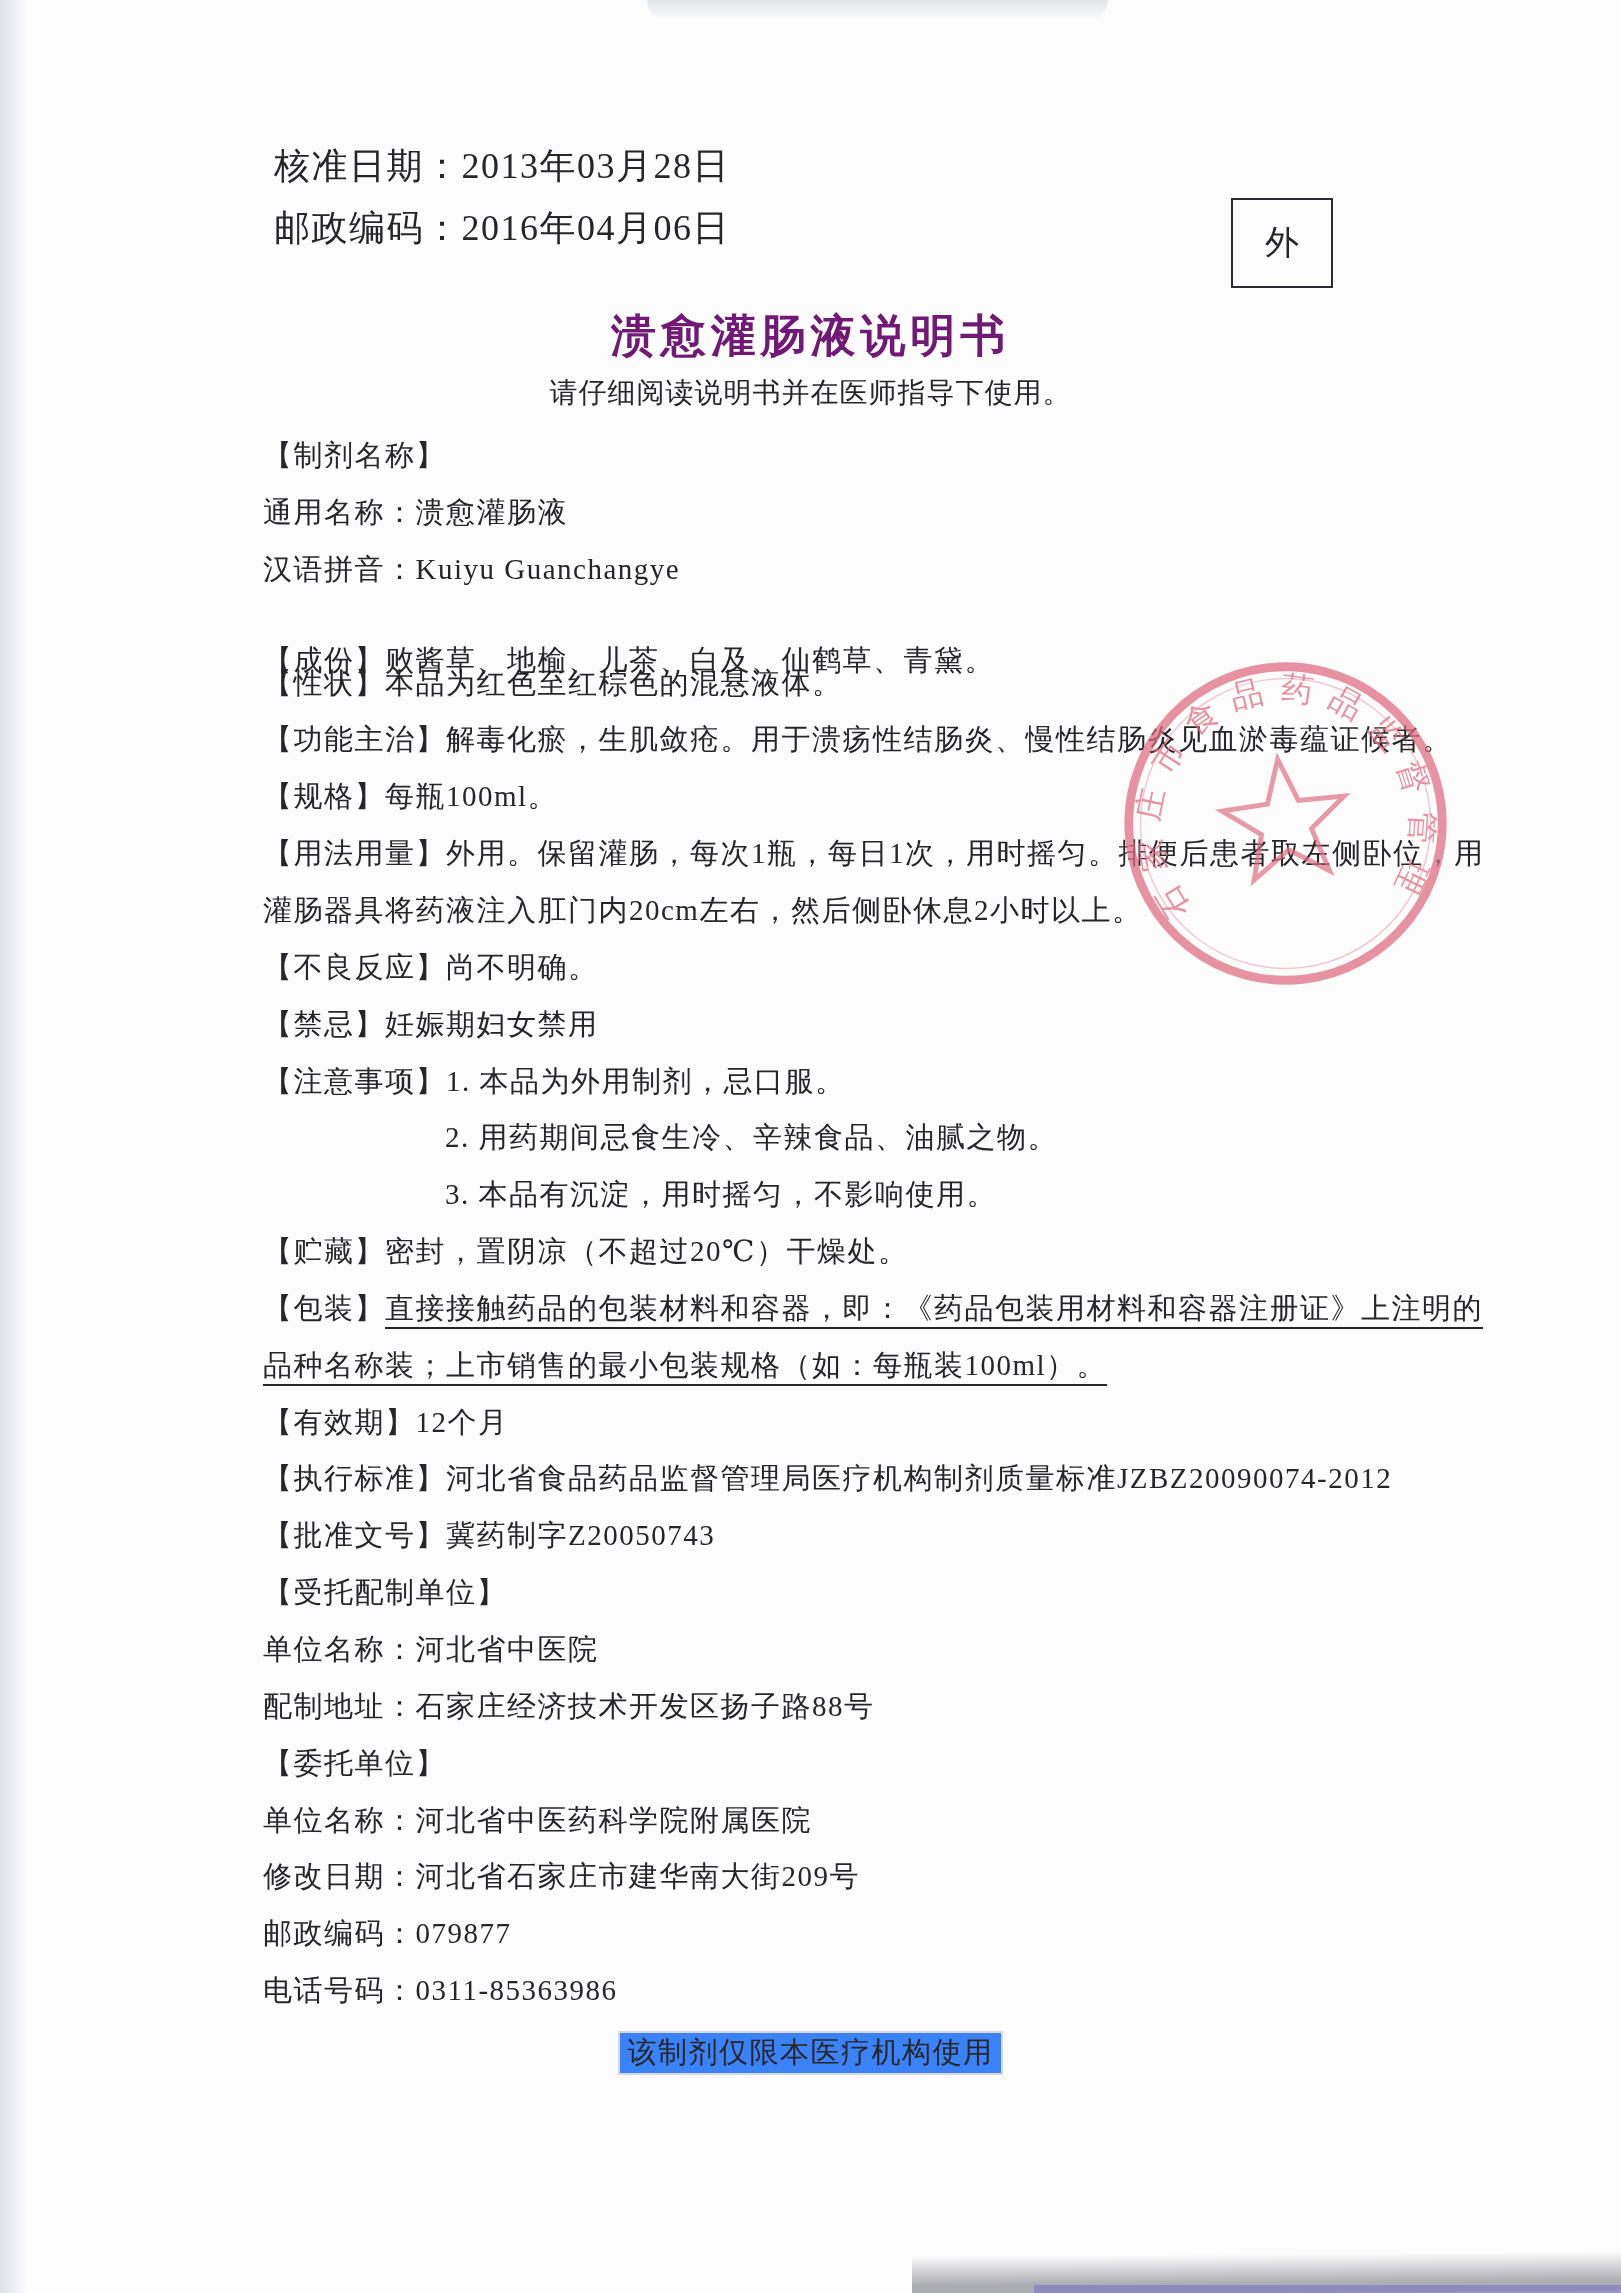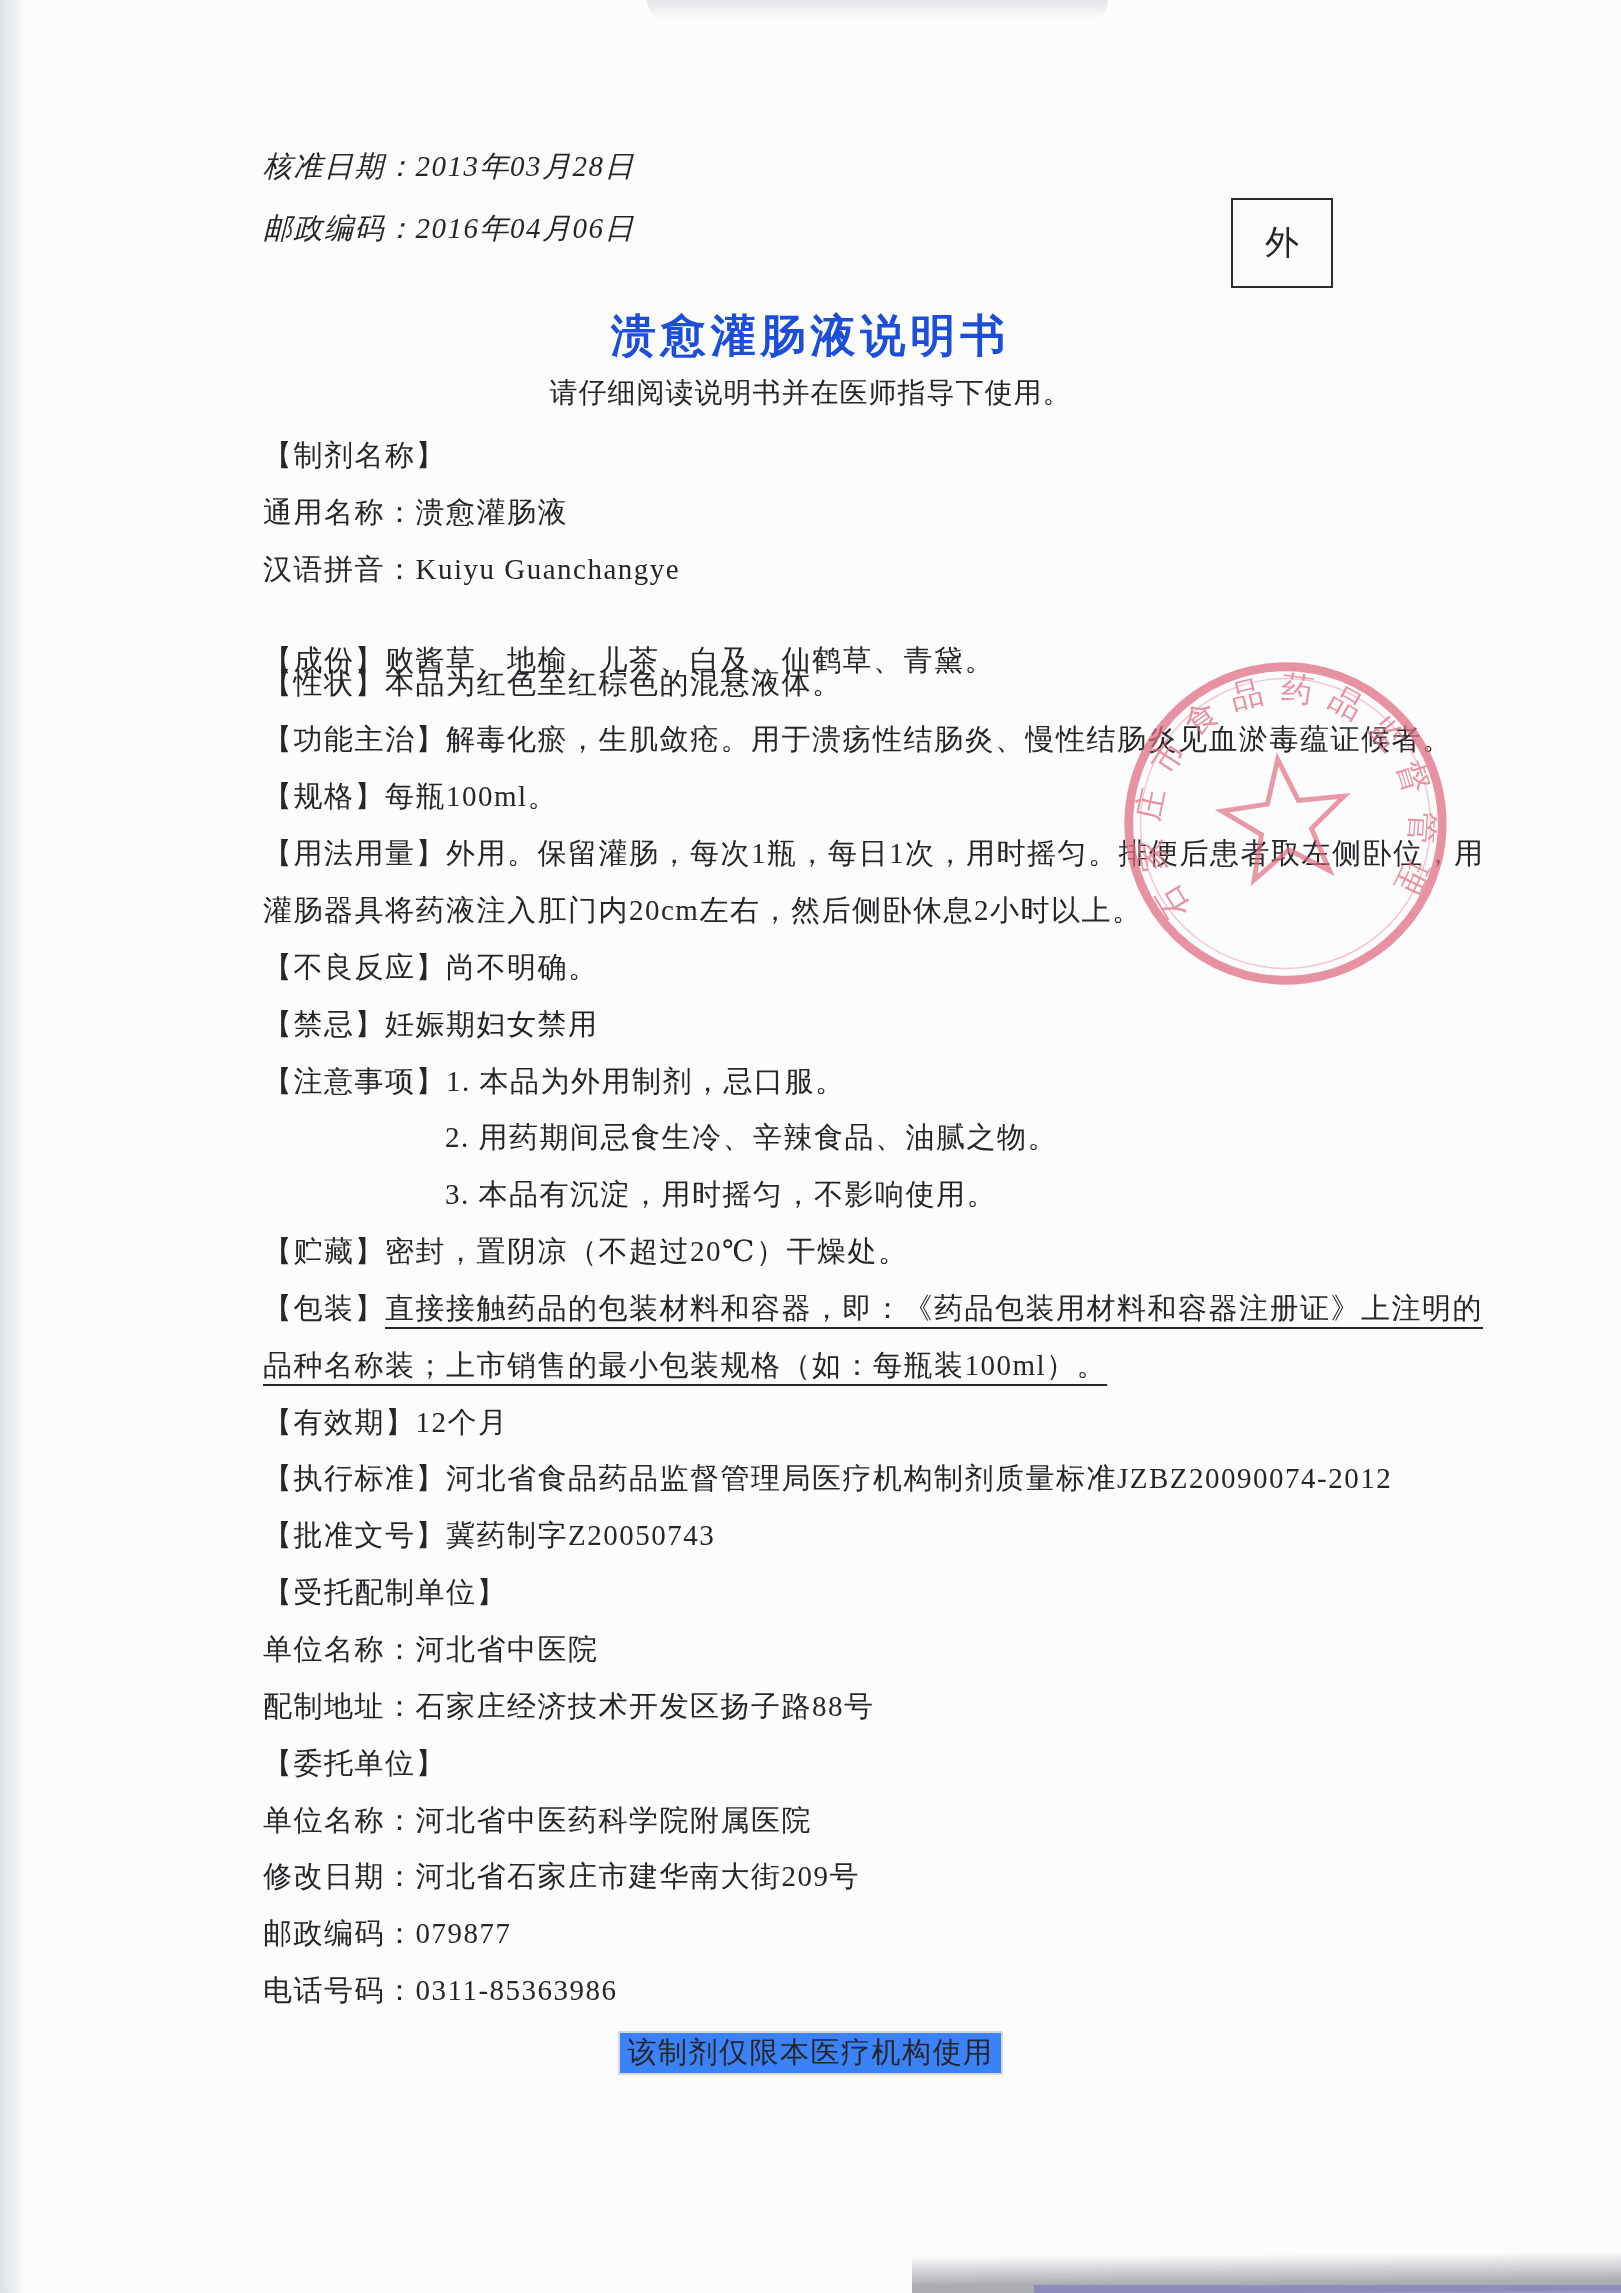"核准日期：2013年03月28日" .dl { font-size: 29px -> 36px; font-style: italic -> none; left: 263px -> 274px }
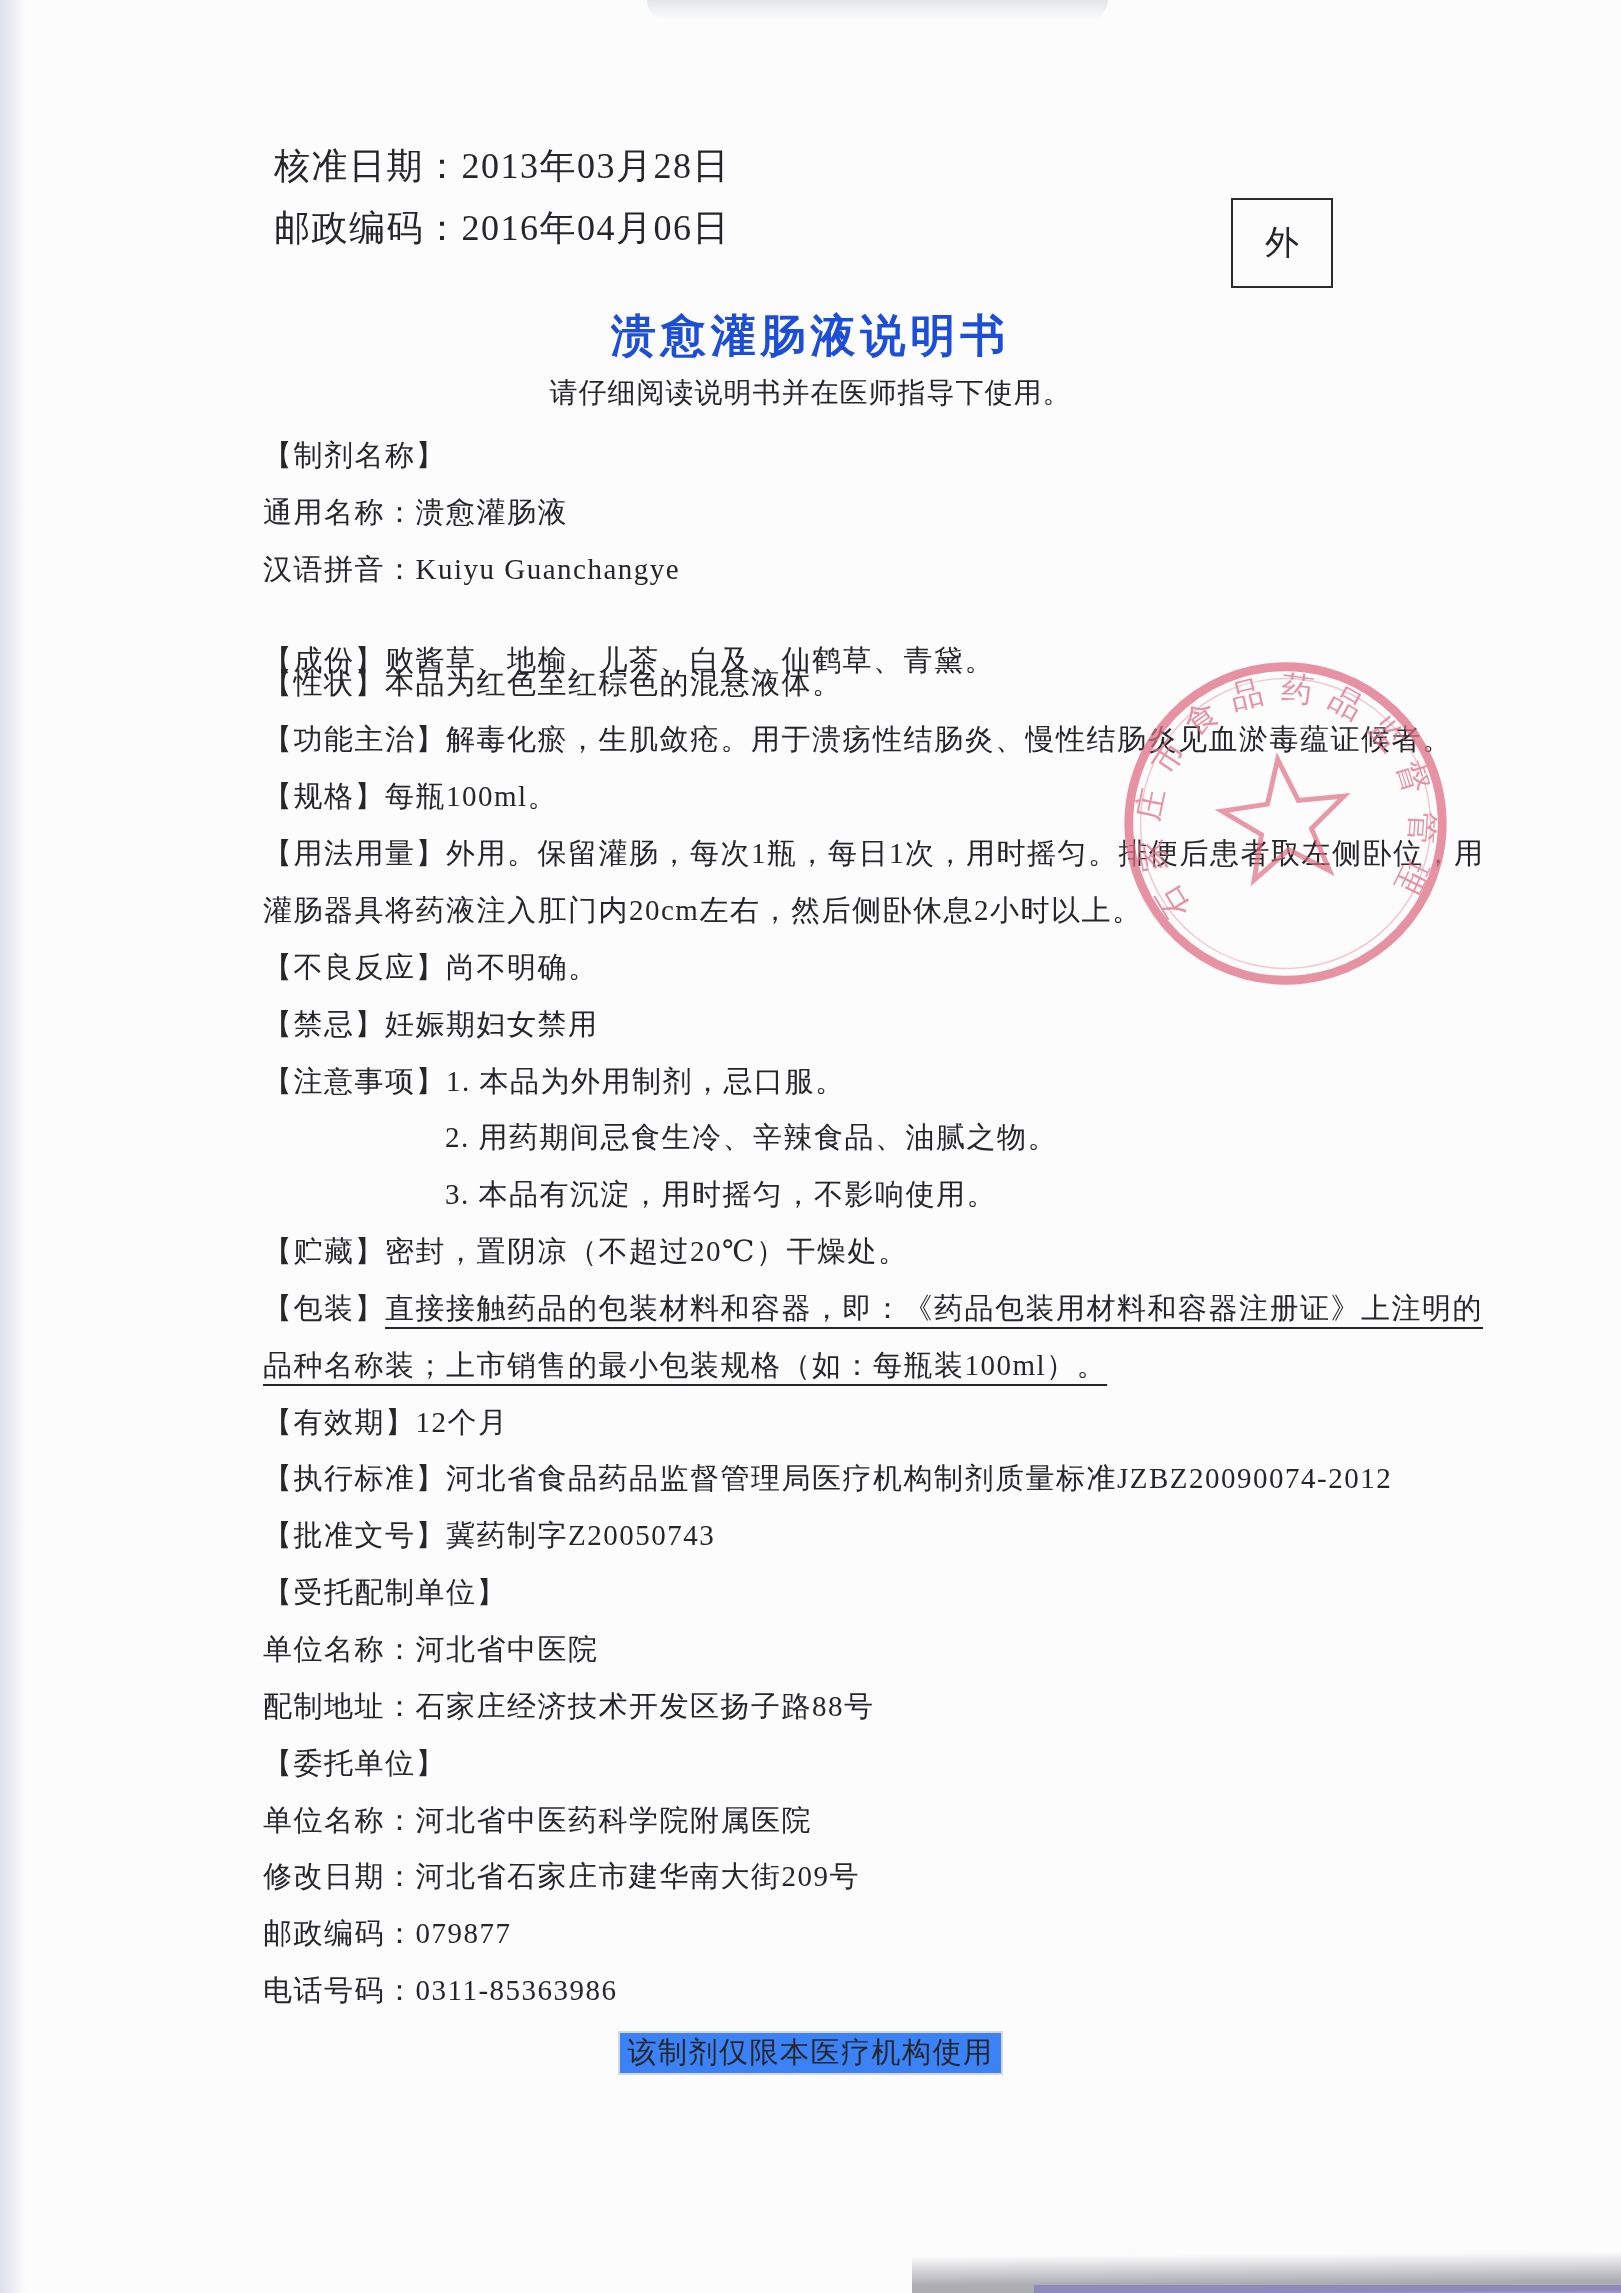"溃愈灌肠液说明书" .title { color: #1d4ed8 -> #701a75 }
